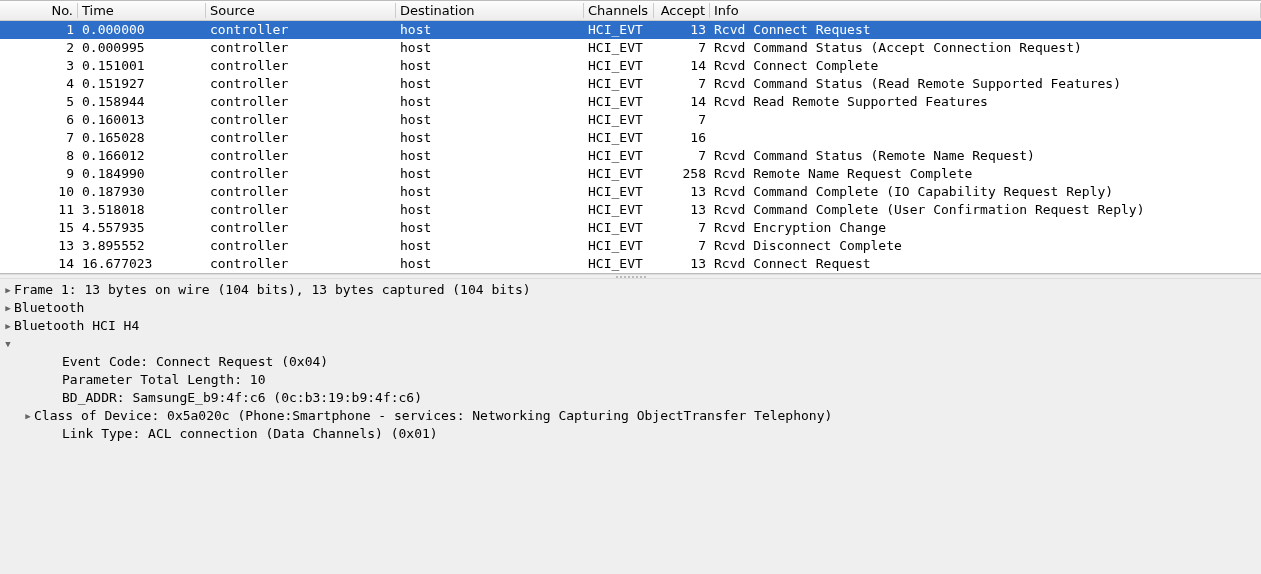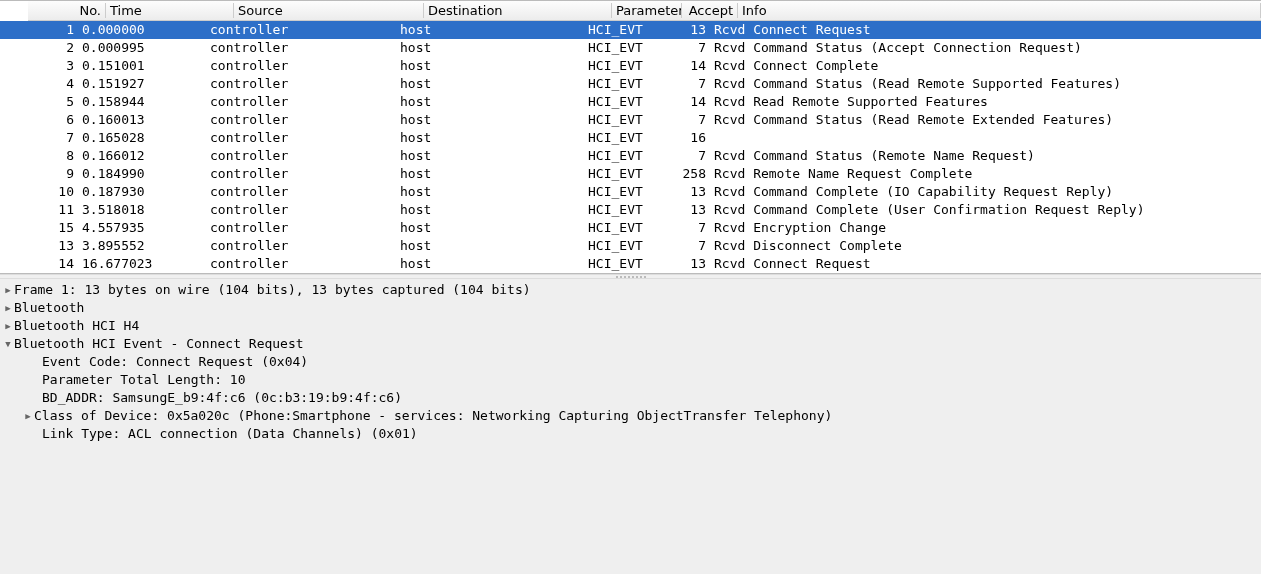"No." .header-row { margin-left: 28px -> none }
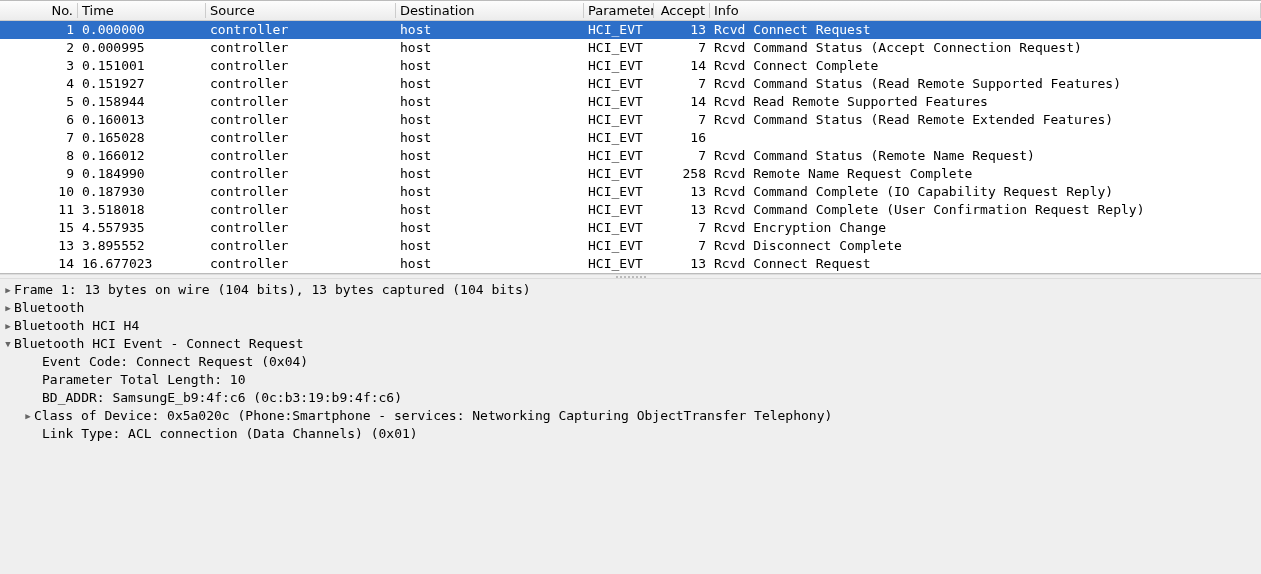"Parameter" div.header-cell { text: Parameter -> Channels }
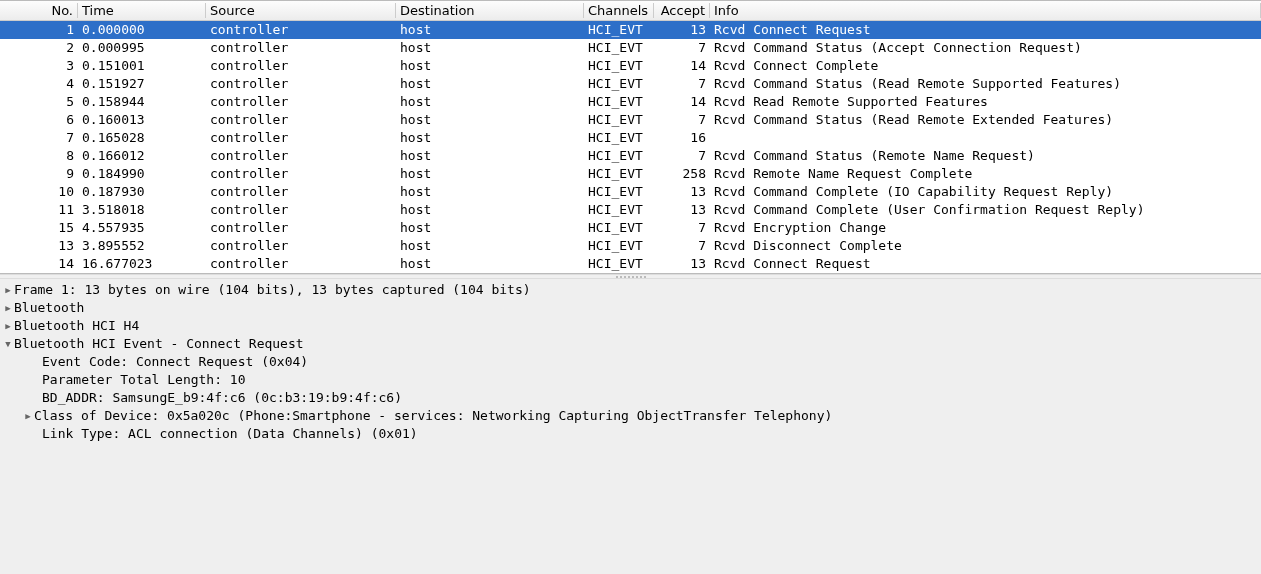"Rcvd Command Status (Read Remote Extended" div.cell { html: <div>Rcvd Command Status (Read Remote Extended Features)</div> -> none }
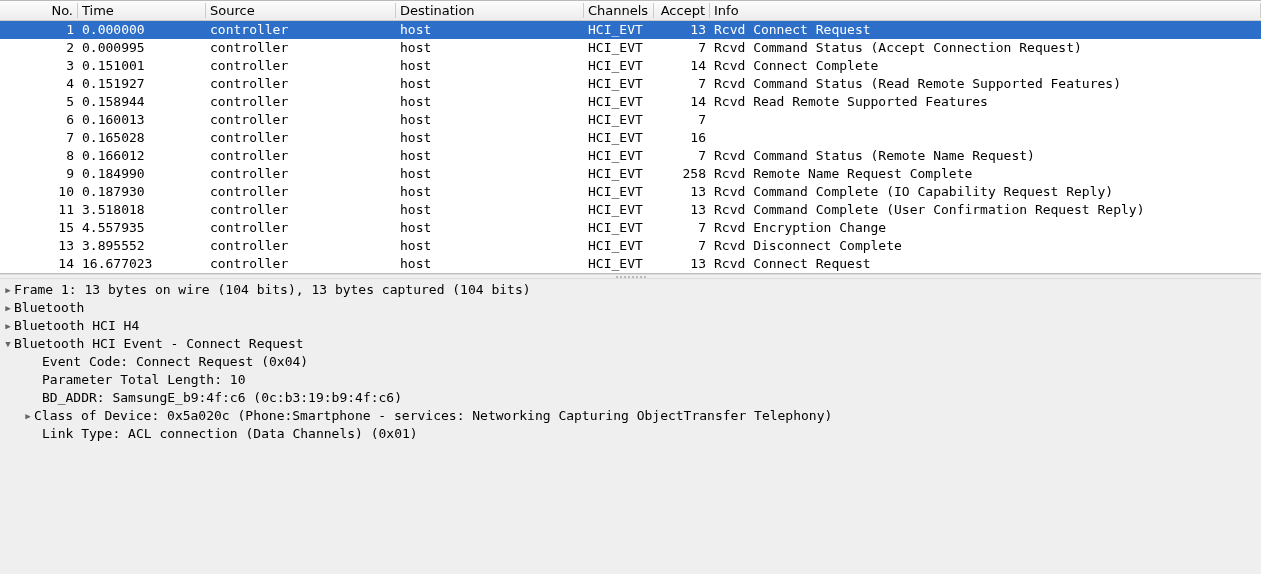"Bluetooth HCI Event - Connect" span { html: <span>Bluetooth HCI Event - Connect Request</span> -> none }
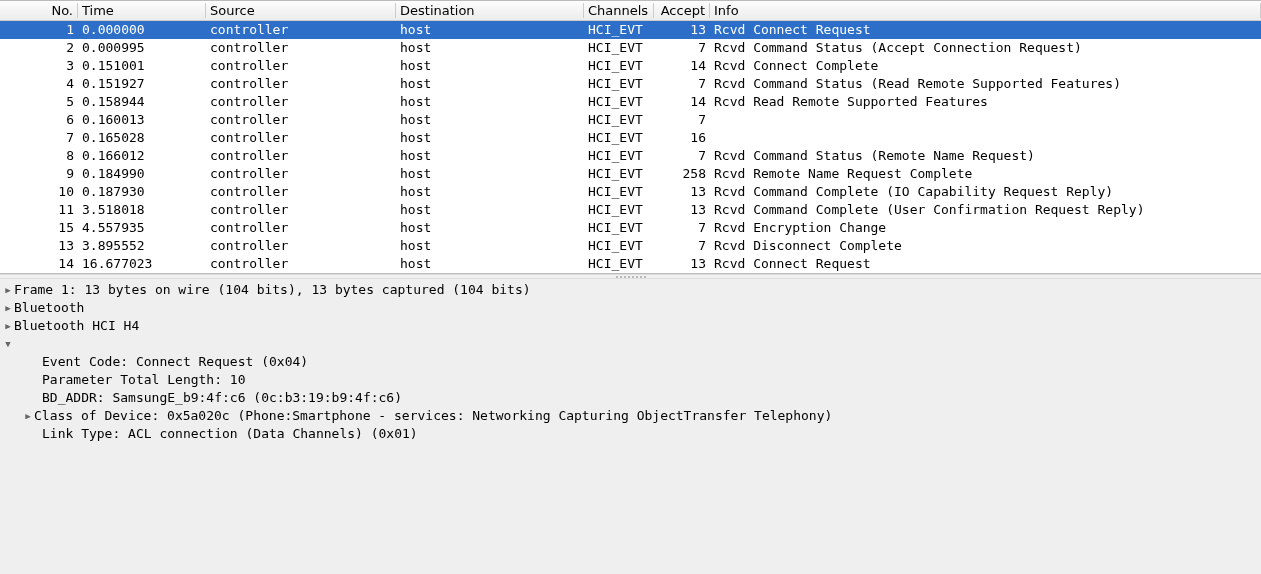"Event Code: Connect Request (0x04)" .indent-2 { padding-left: 42px -> 62px }
